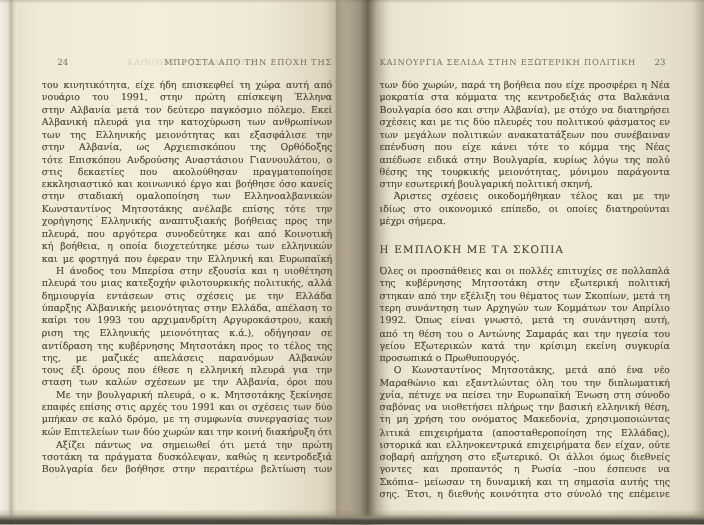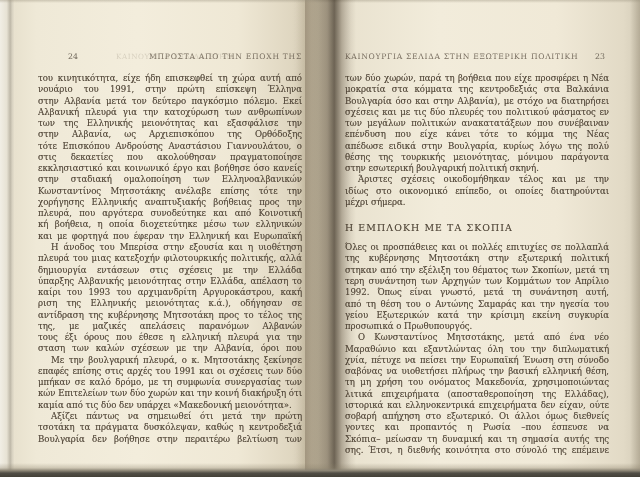"24" .pagenum-left { margin-left: 30px -> 14px }
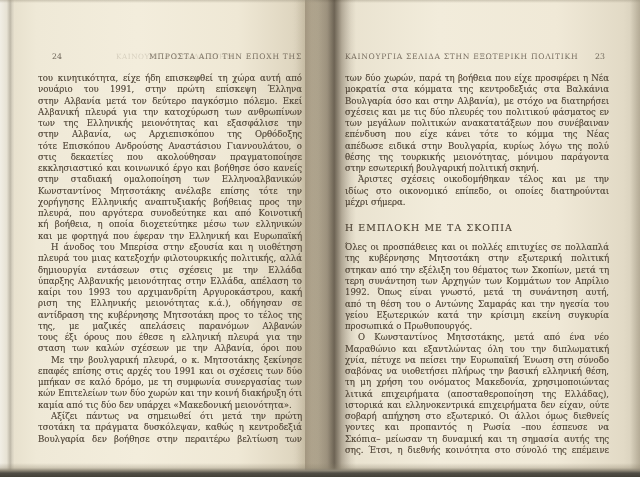"καμία από τις δύο δεν" div.line { html: <div>καμία από τις δύο δεν υπάρχει «Μακεδονική μειονότητα».</div> -> none }
